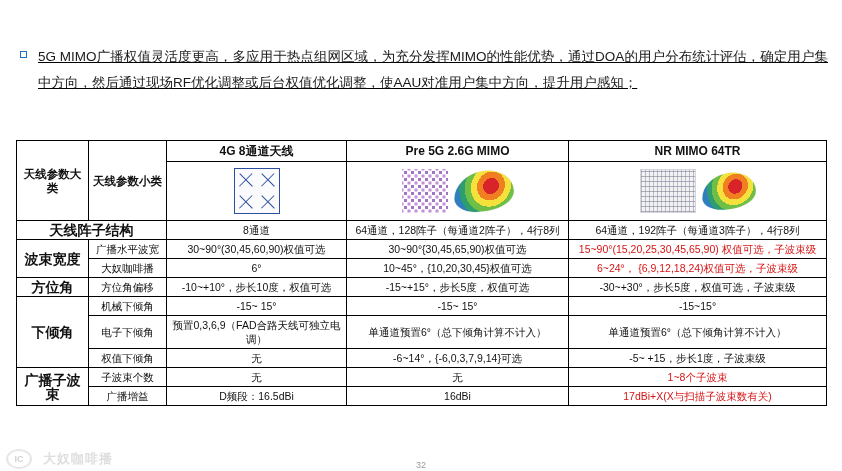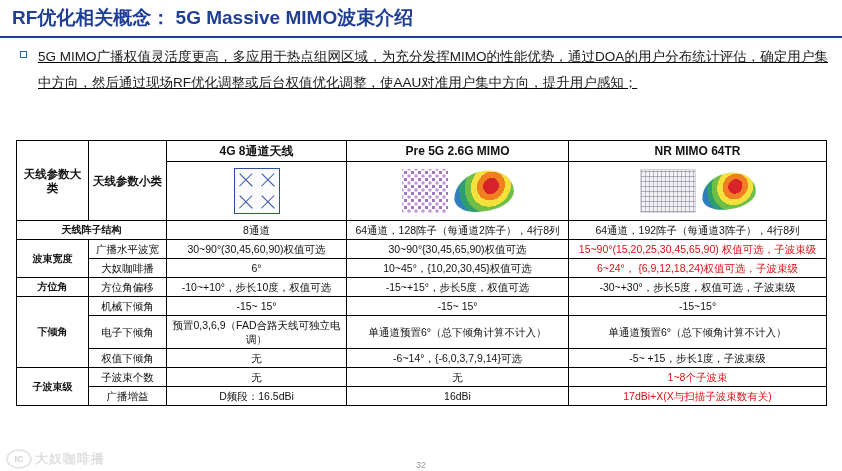"RF优化相关概念： 5G Massive MIMO波束介绍" div.title-bar { html: <div> <div>RF优化相关概念： 5G Massive MIMO波束介绍</div> </div> -> none }
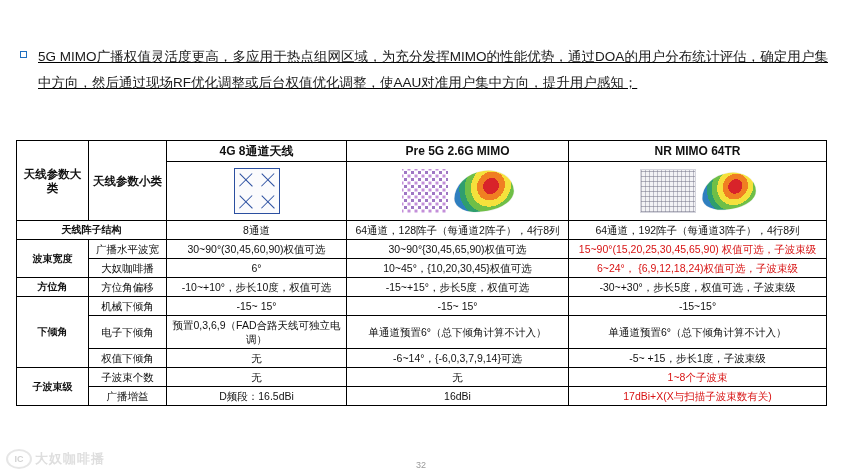"天线阵子结构" .row-lbl { font-size: 10px -> 14px }
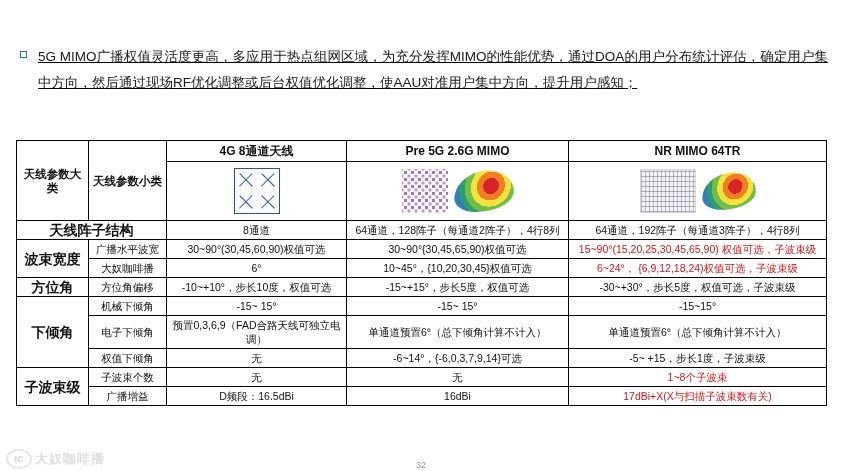"子波束级" td.row-lbl { text: 子波束级 -> 广播子波束 }
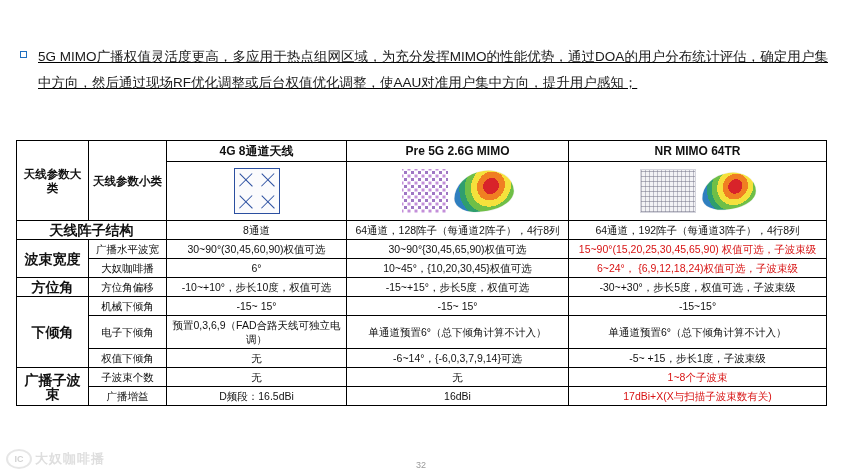"IC" .watermark { gap: 3px -> 11px }
